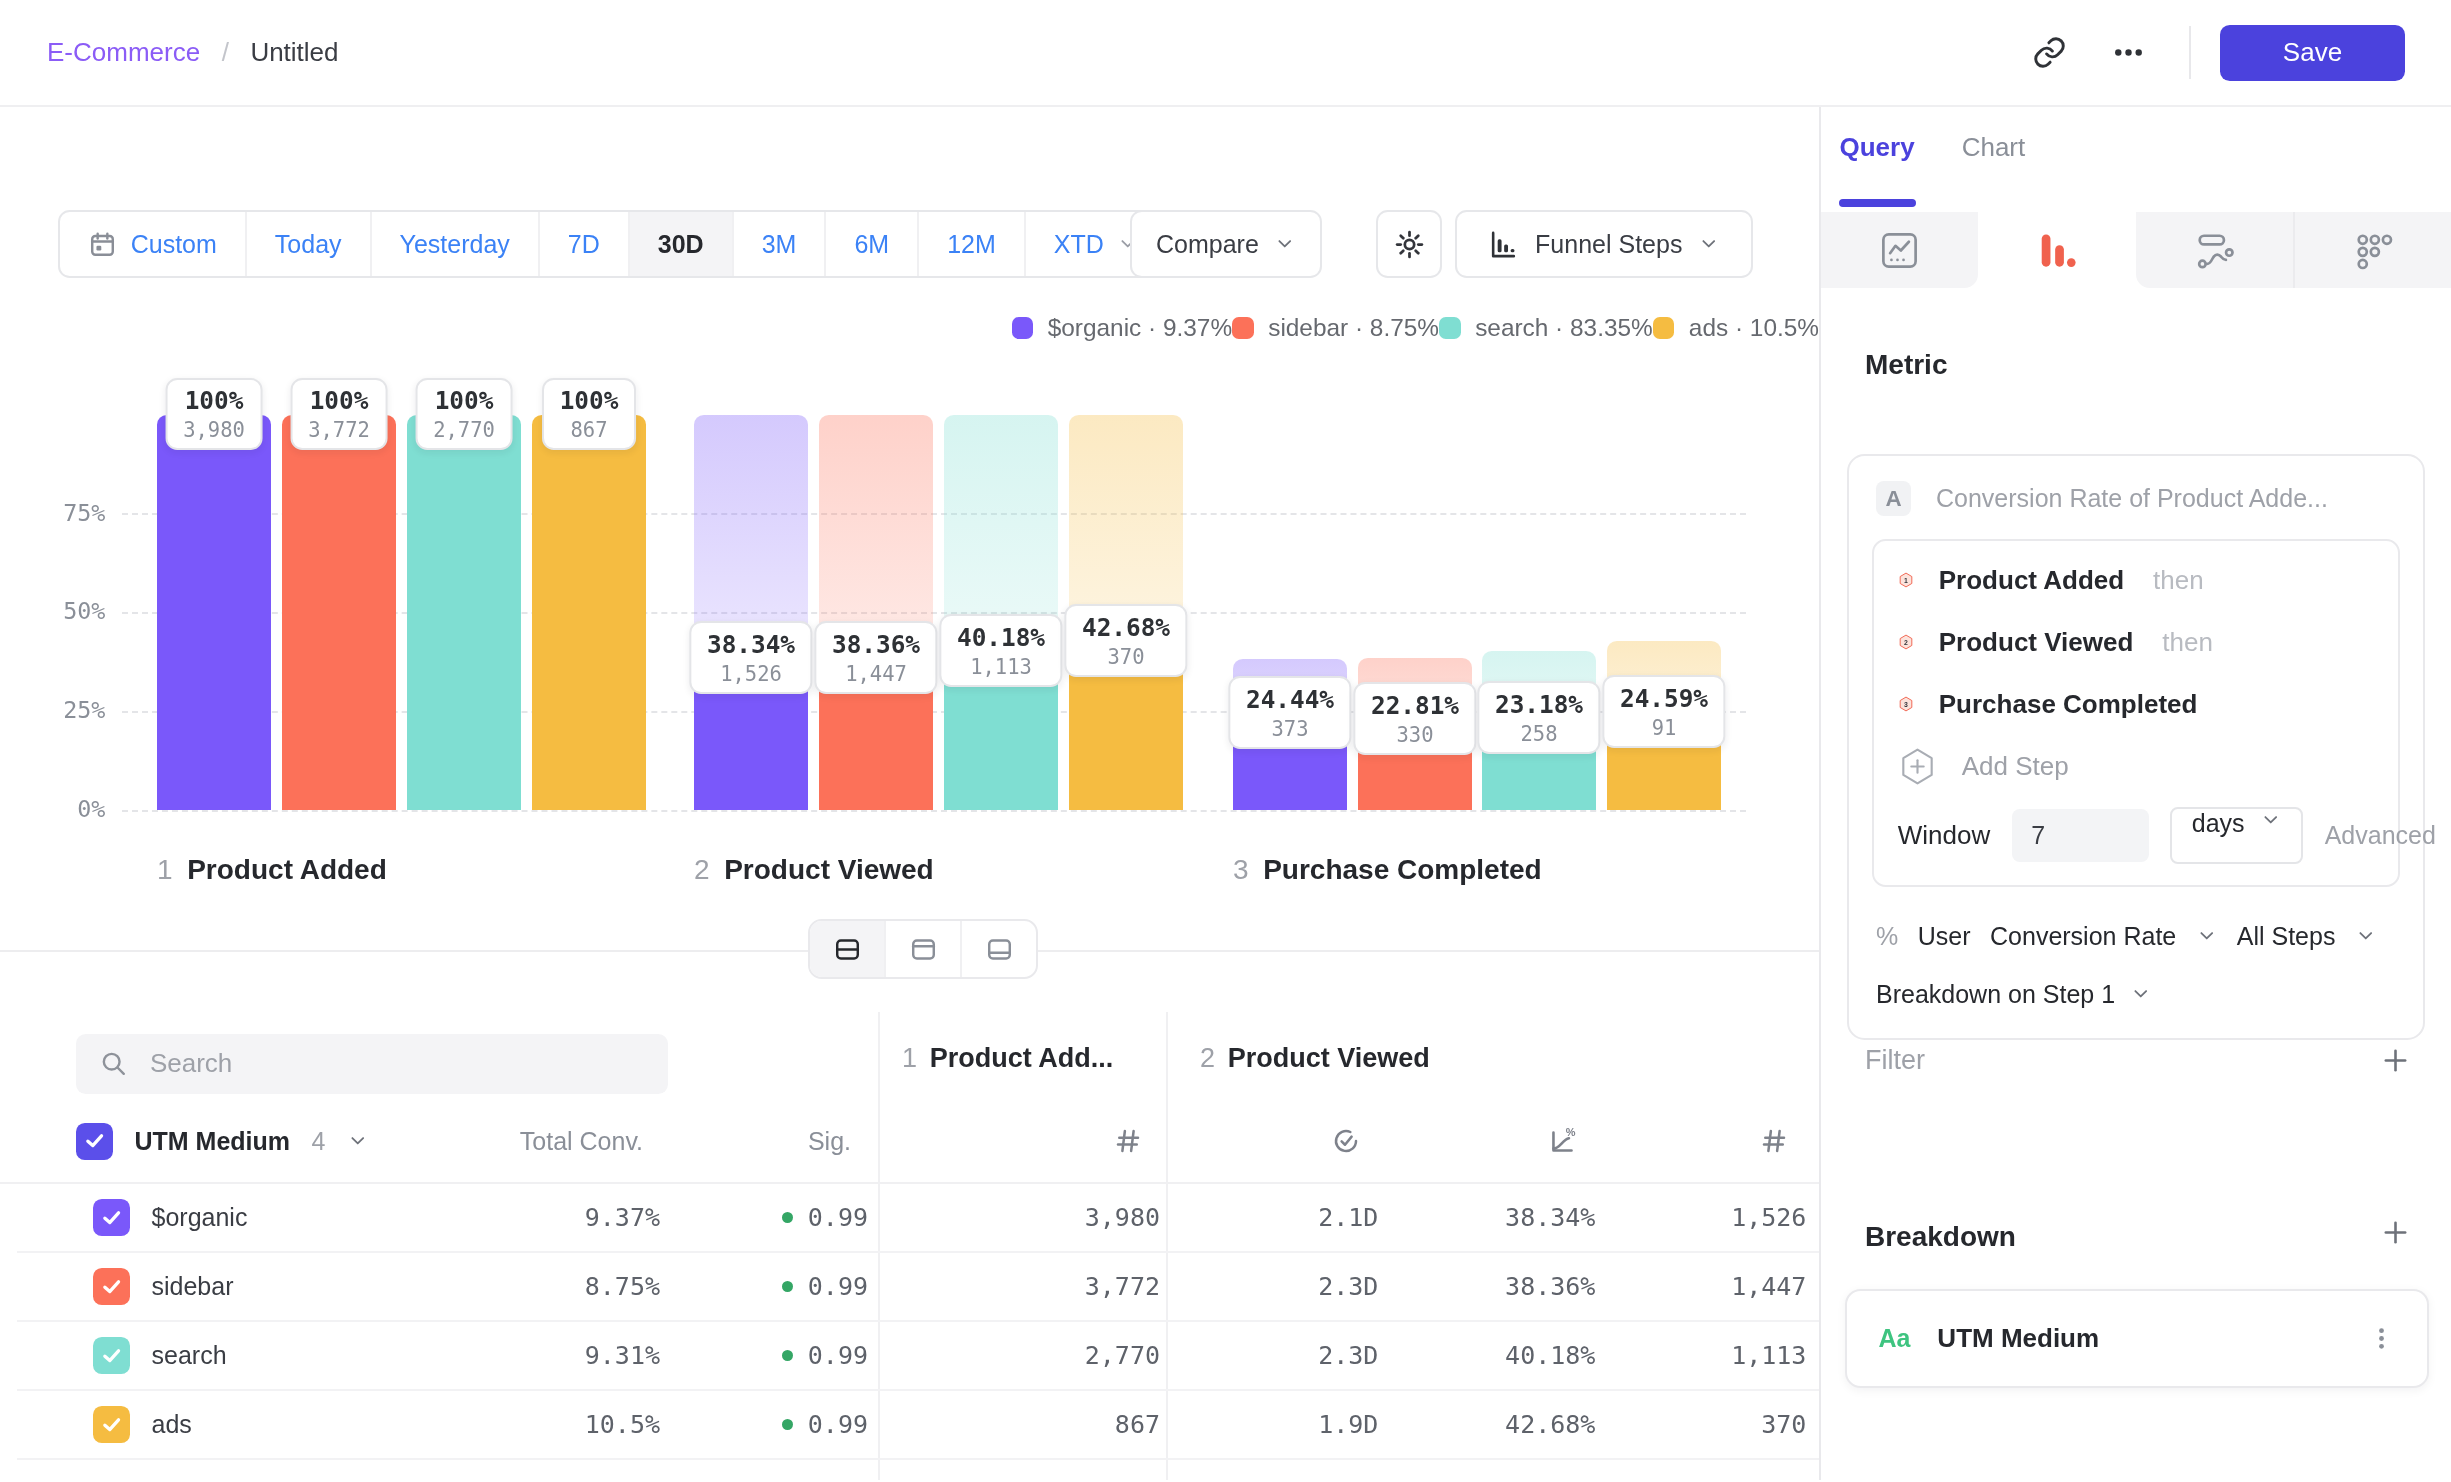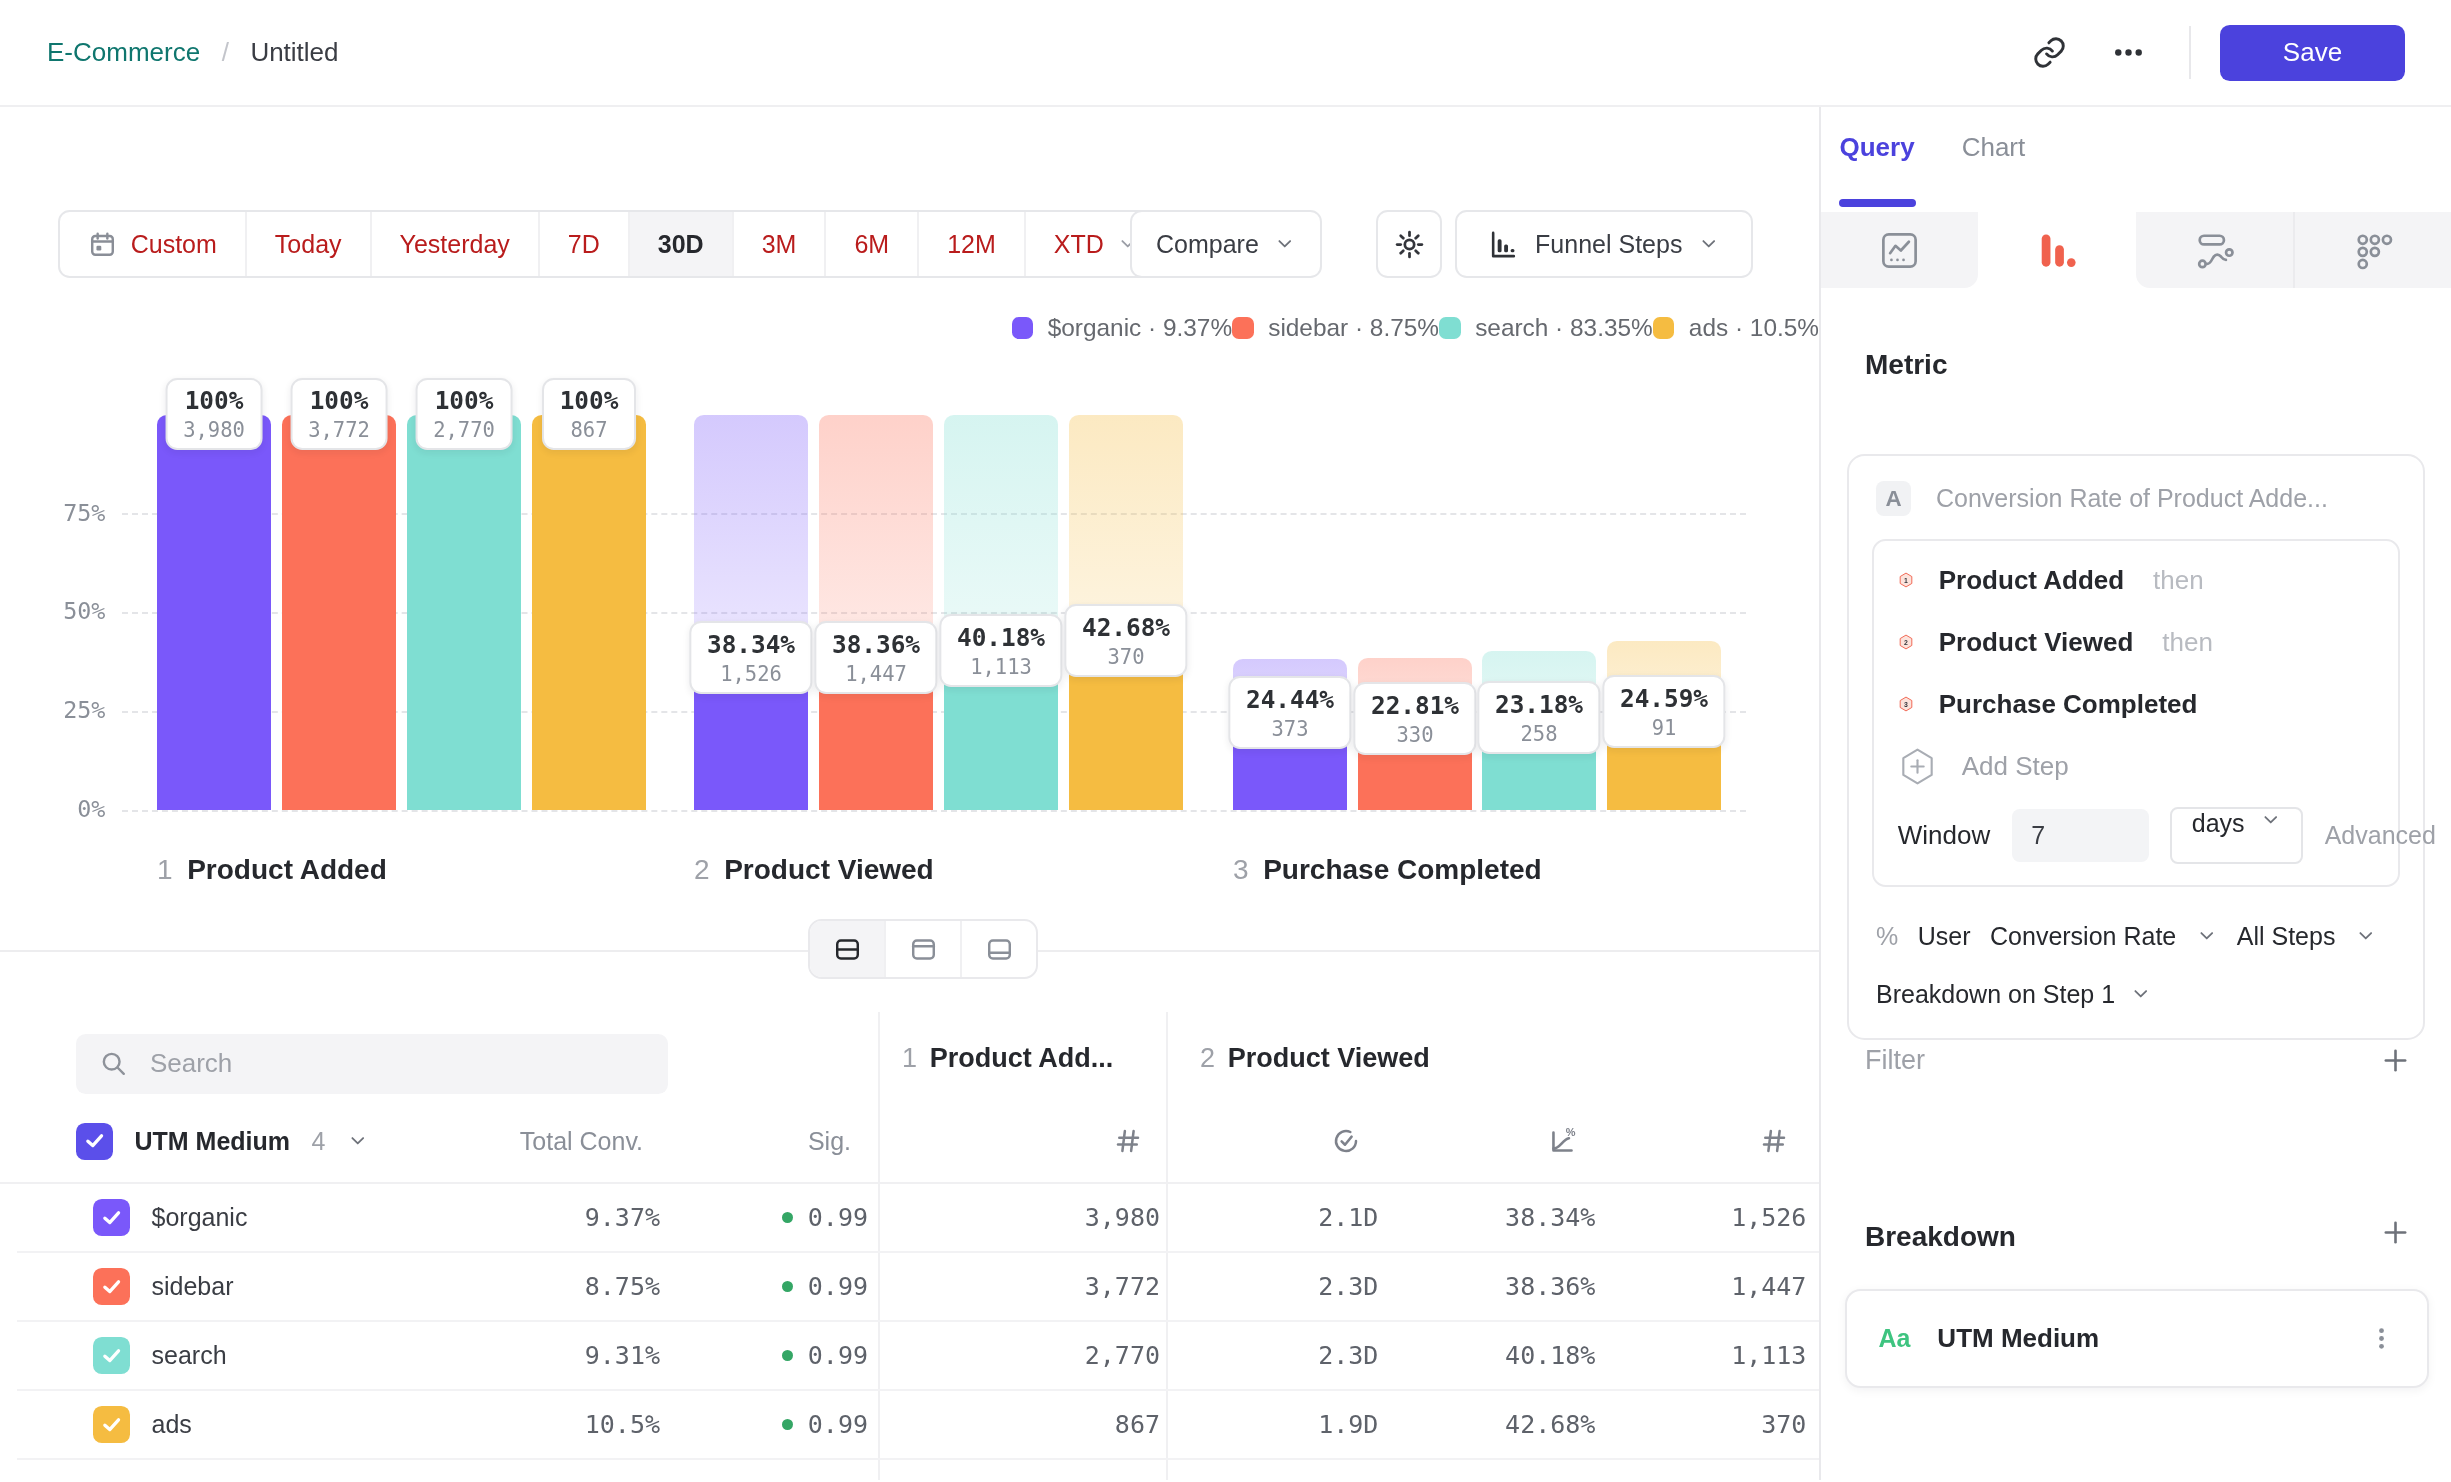"E-Commerce" .crumb-parent { color: #0f766e -> #8b5cf6 }
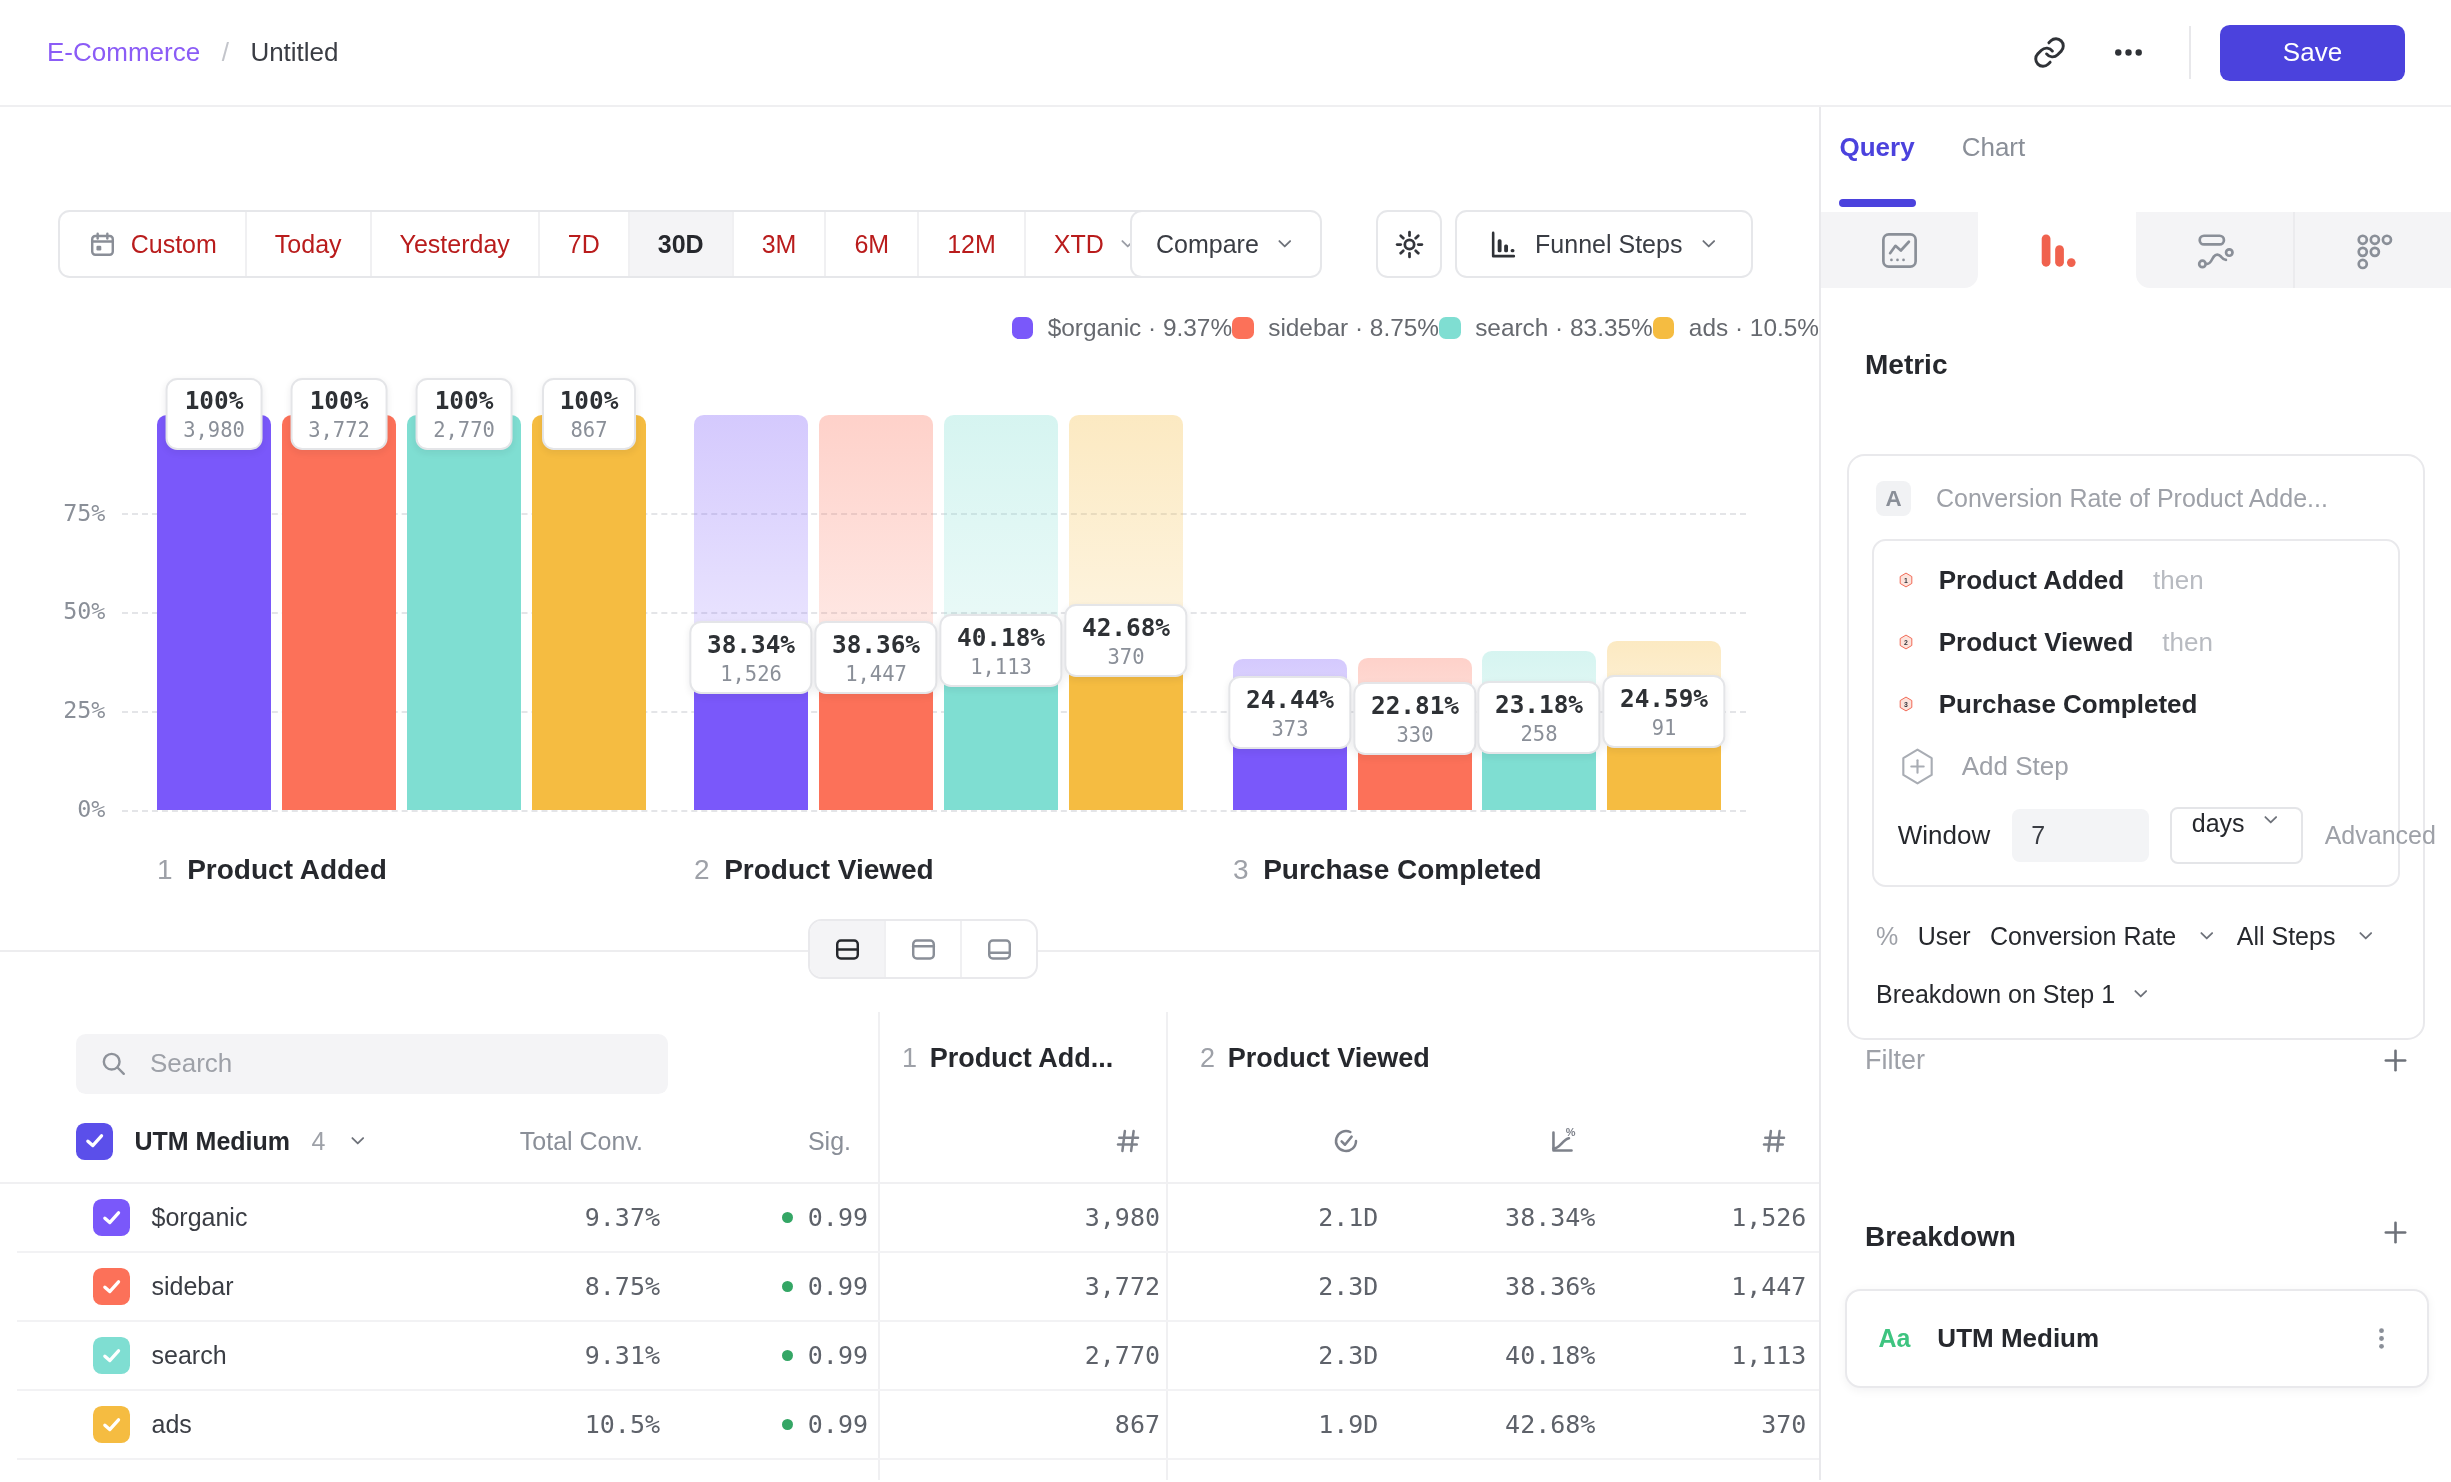"Custom" .seg-item { color: #b91c1c -> #3b82f6 }
